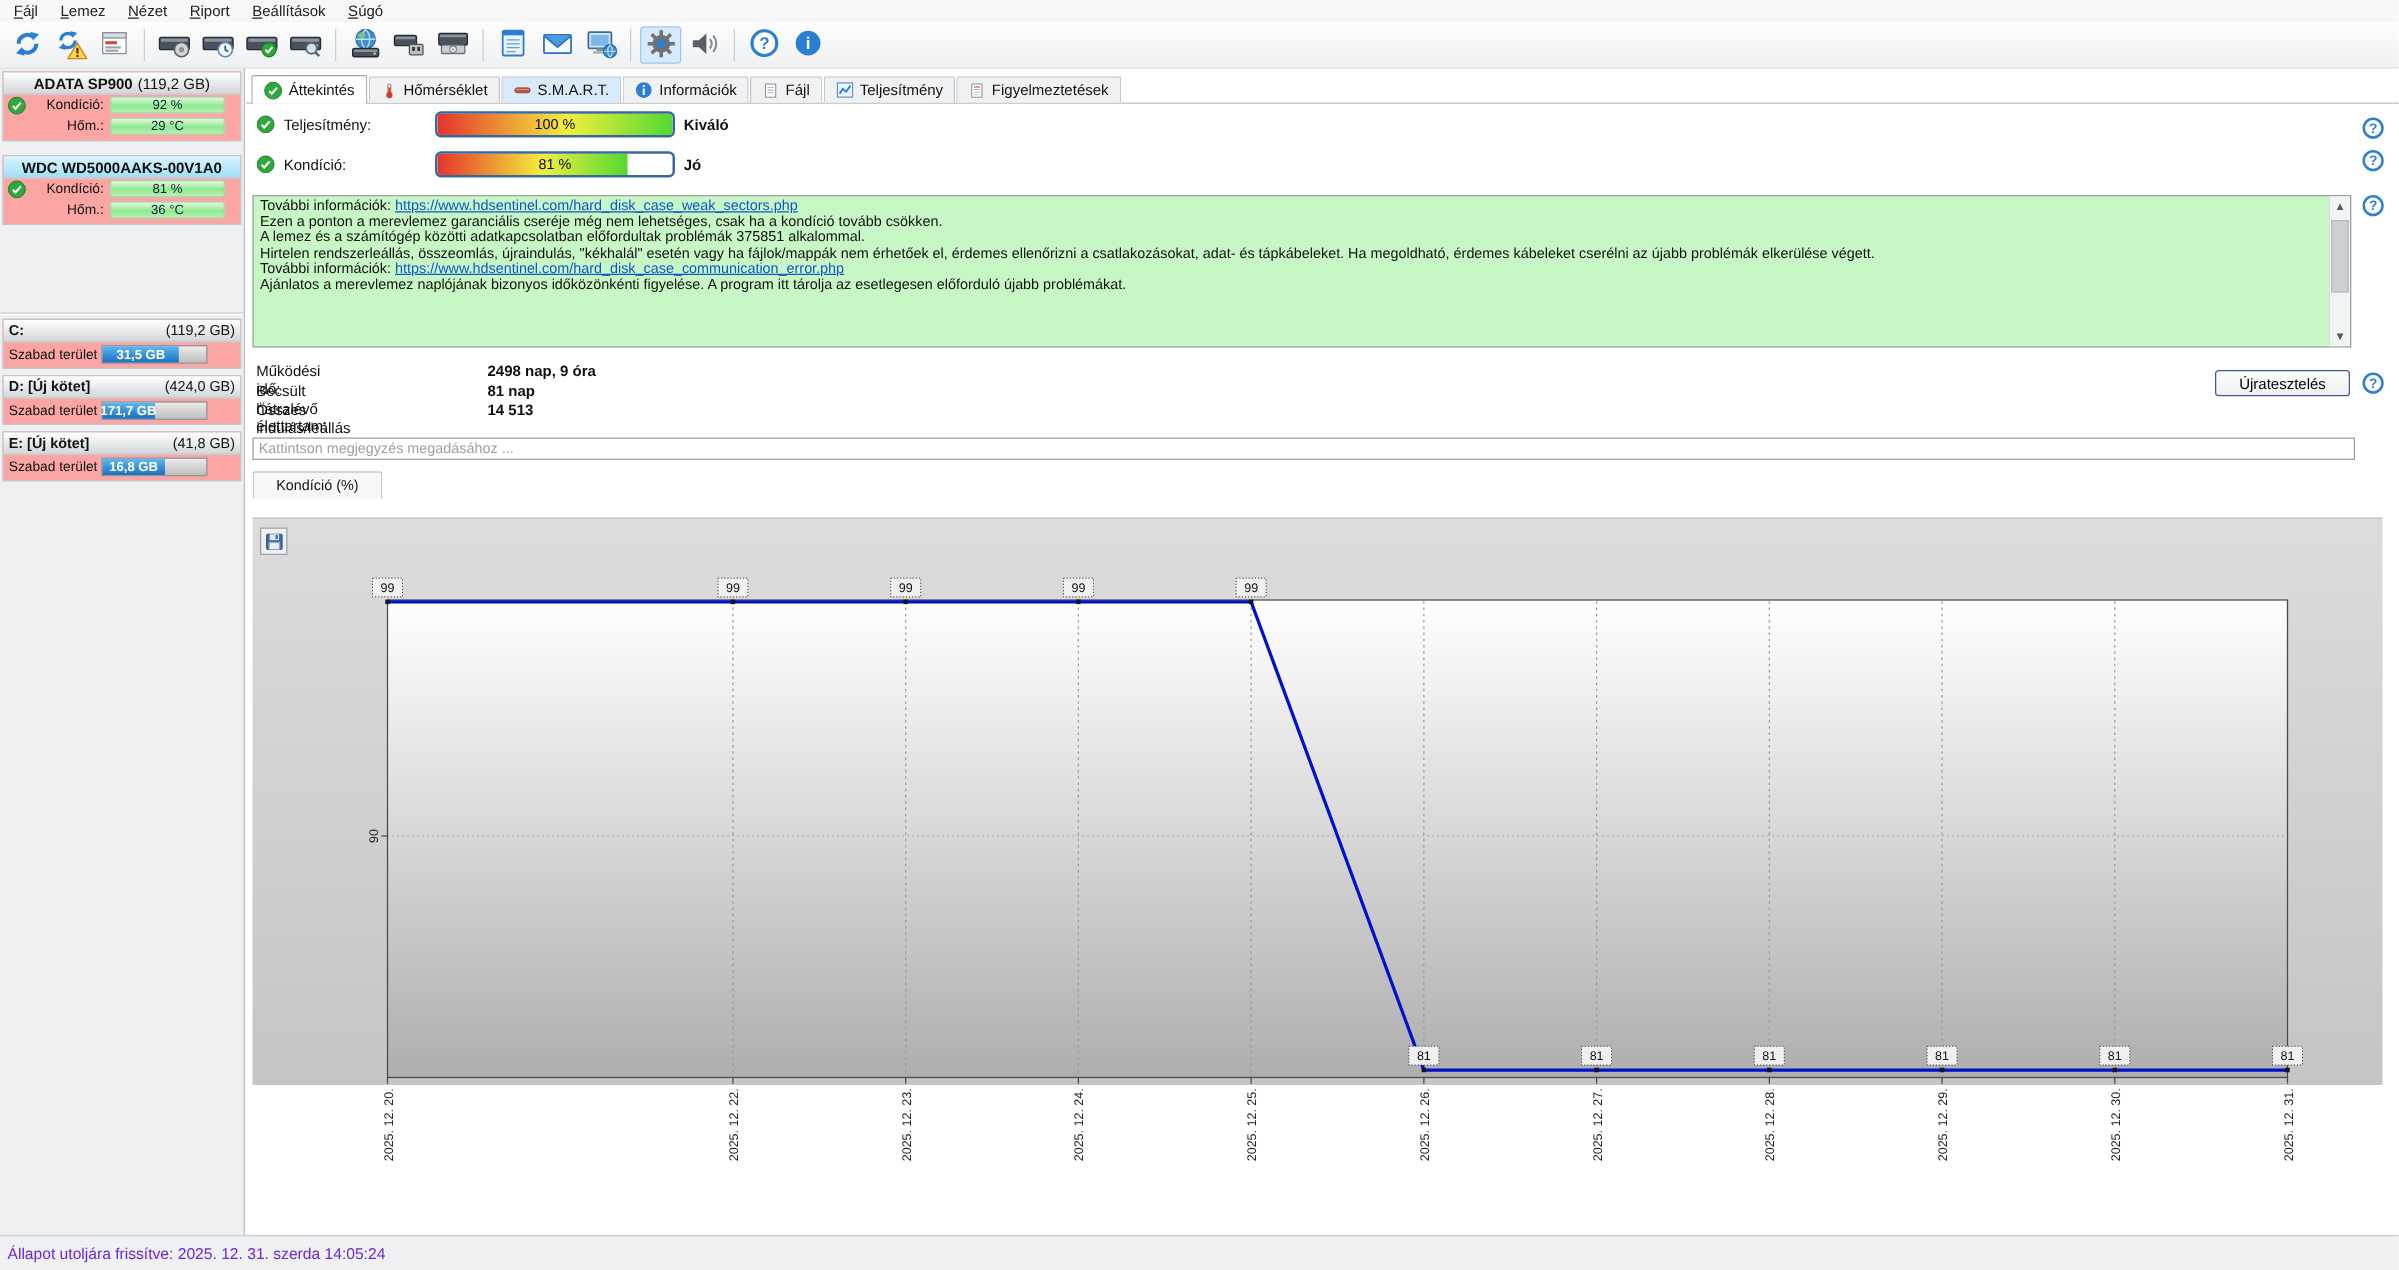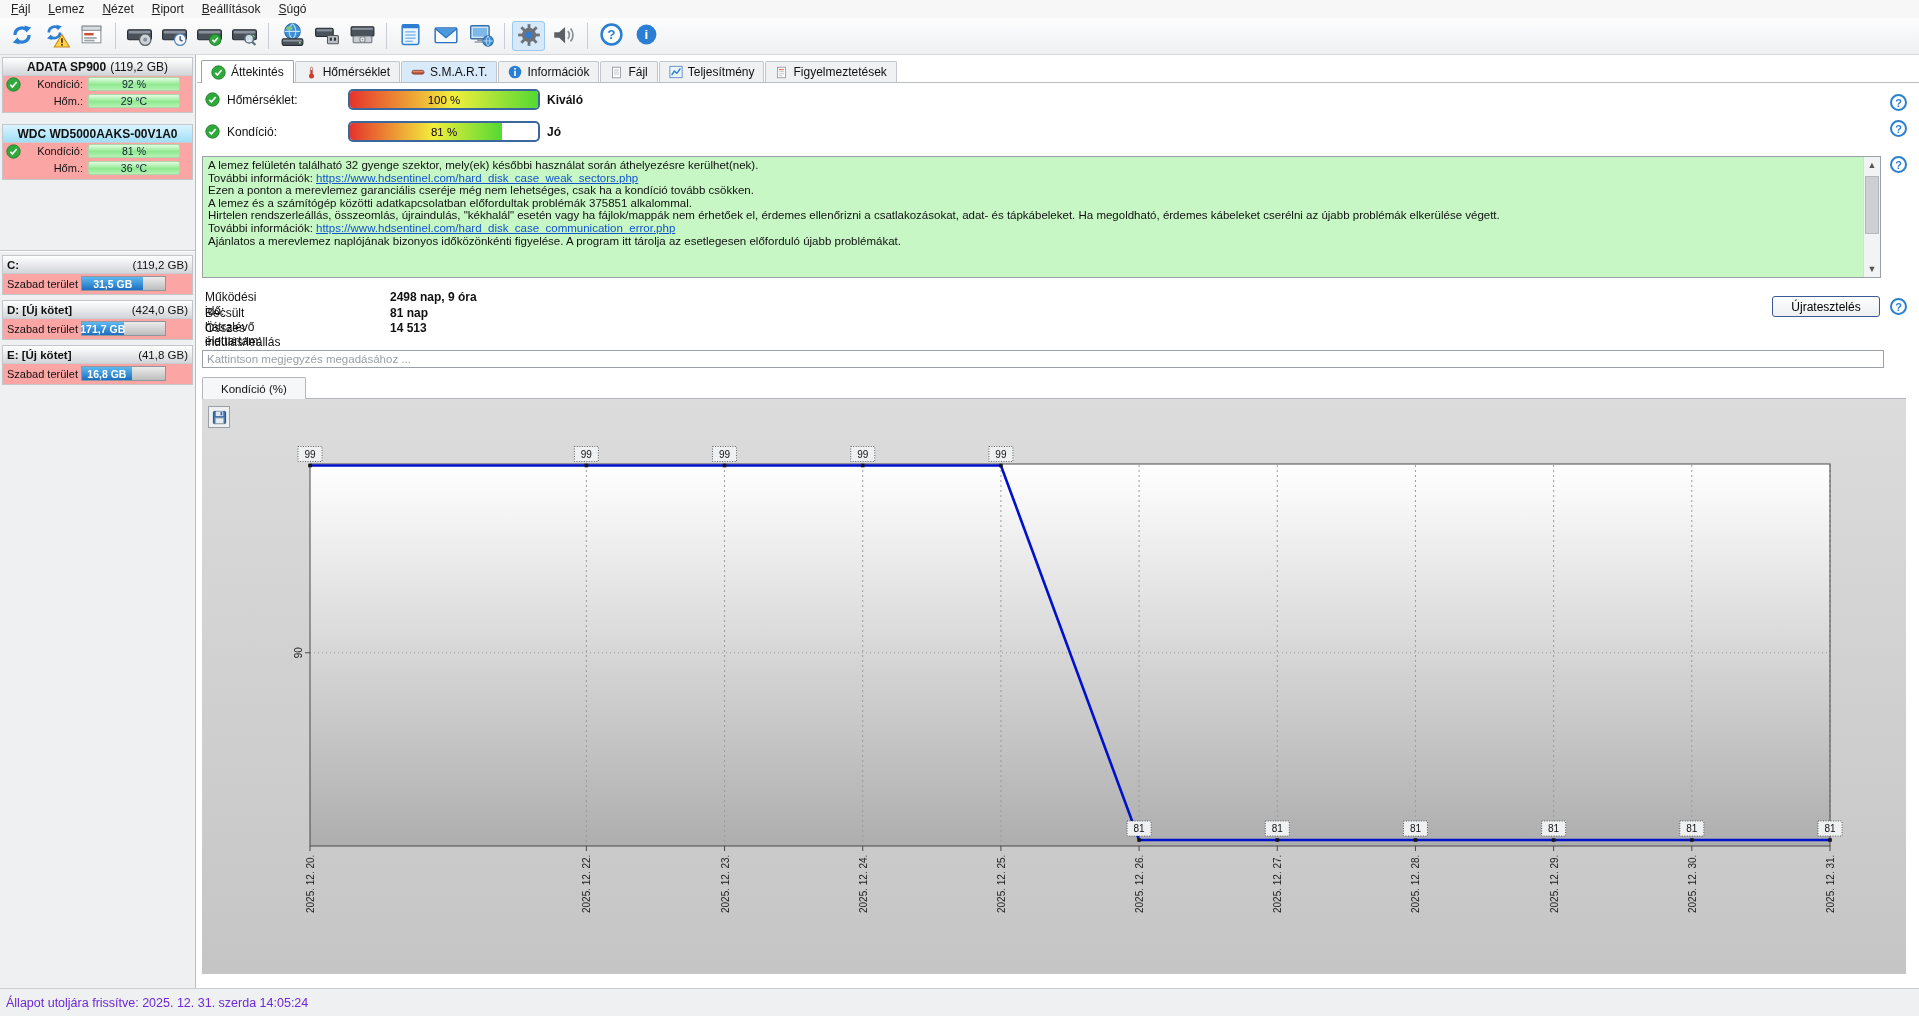"Hőmérséklet:" span.mlabel { text: Hőmérséklet -> Teljesítmény }
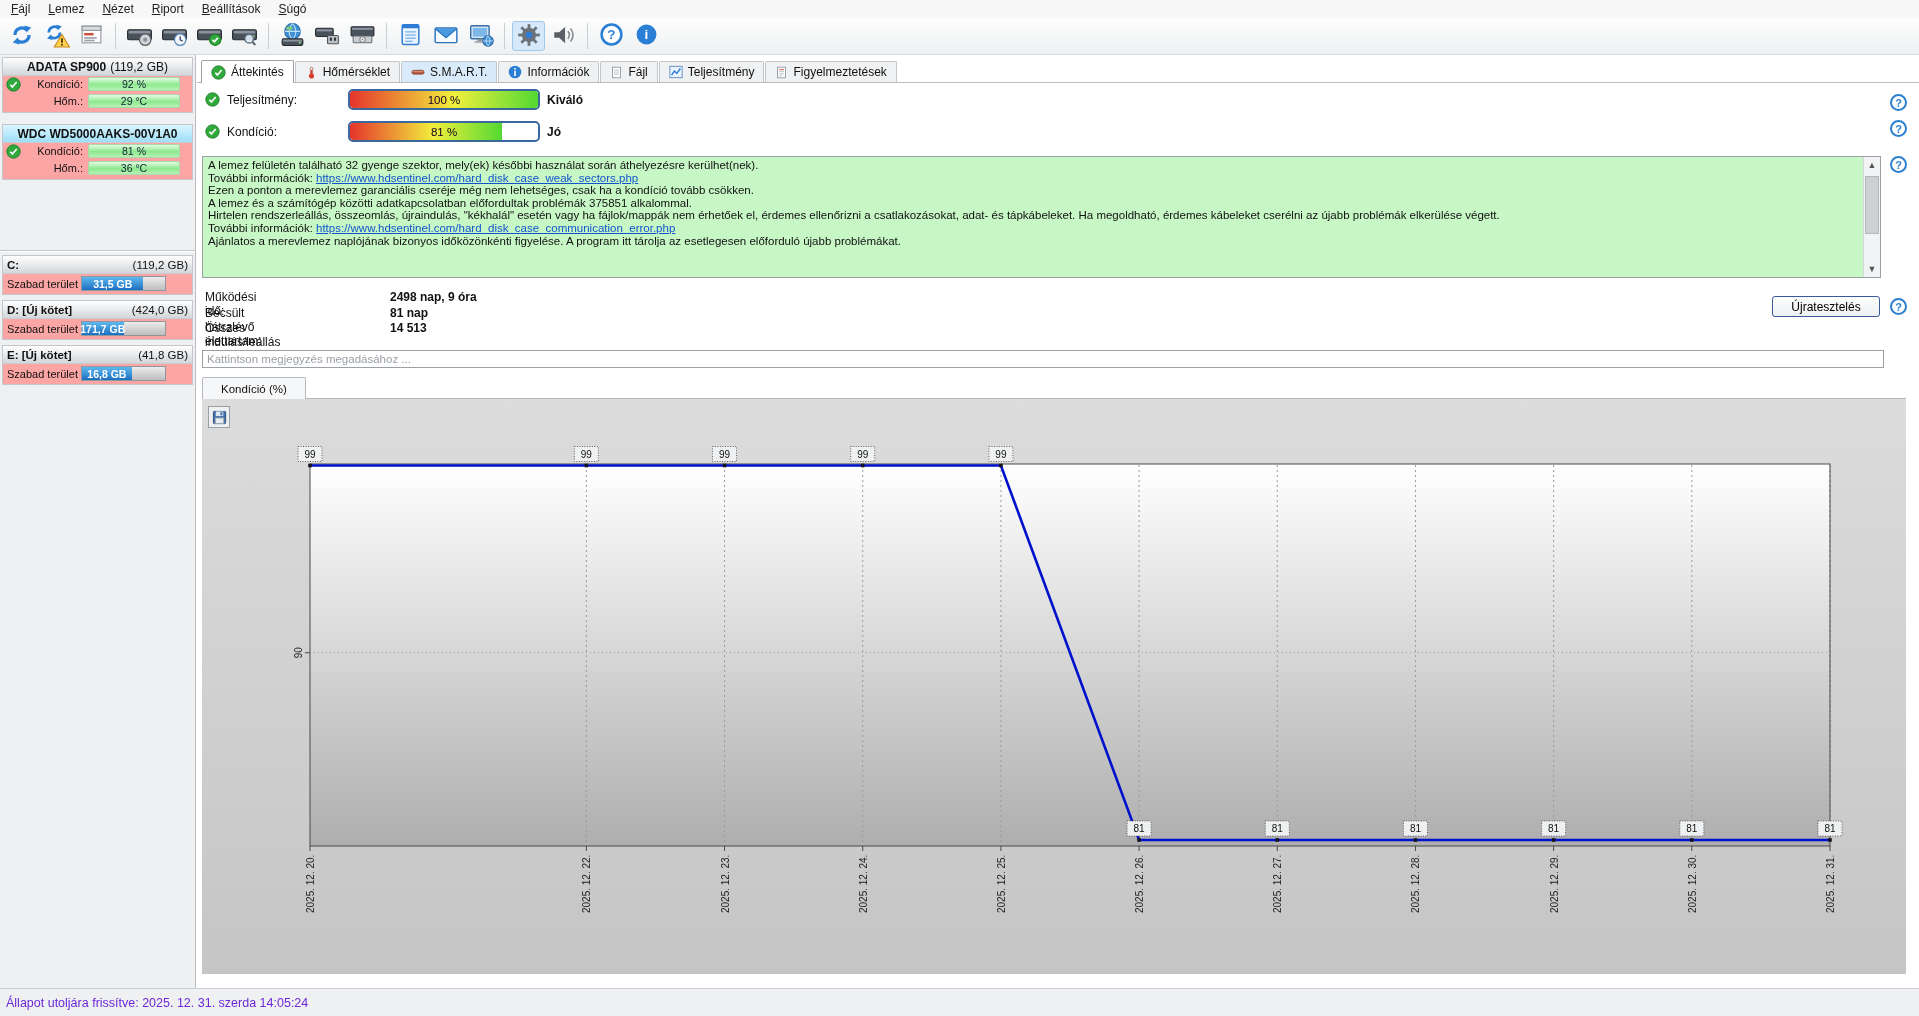"A lemez felületén található 32" div { html: <div>A lemez felületén található 32 gyenge szektor, mely(ek) későbbi használat során áthelyezésre kerülhet(nek).</div> -> none }
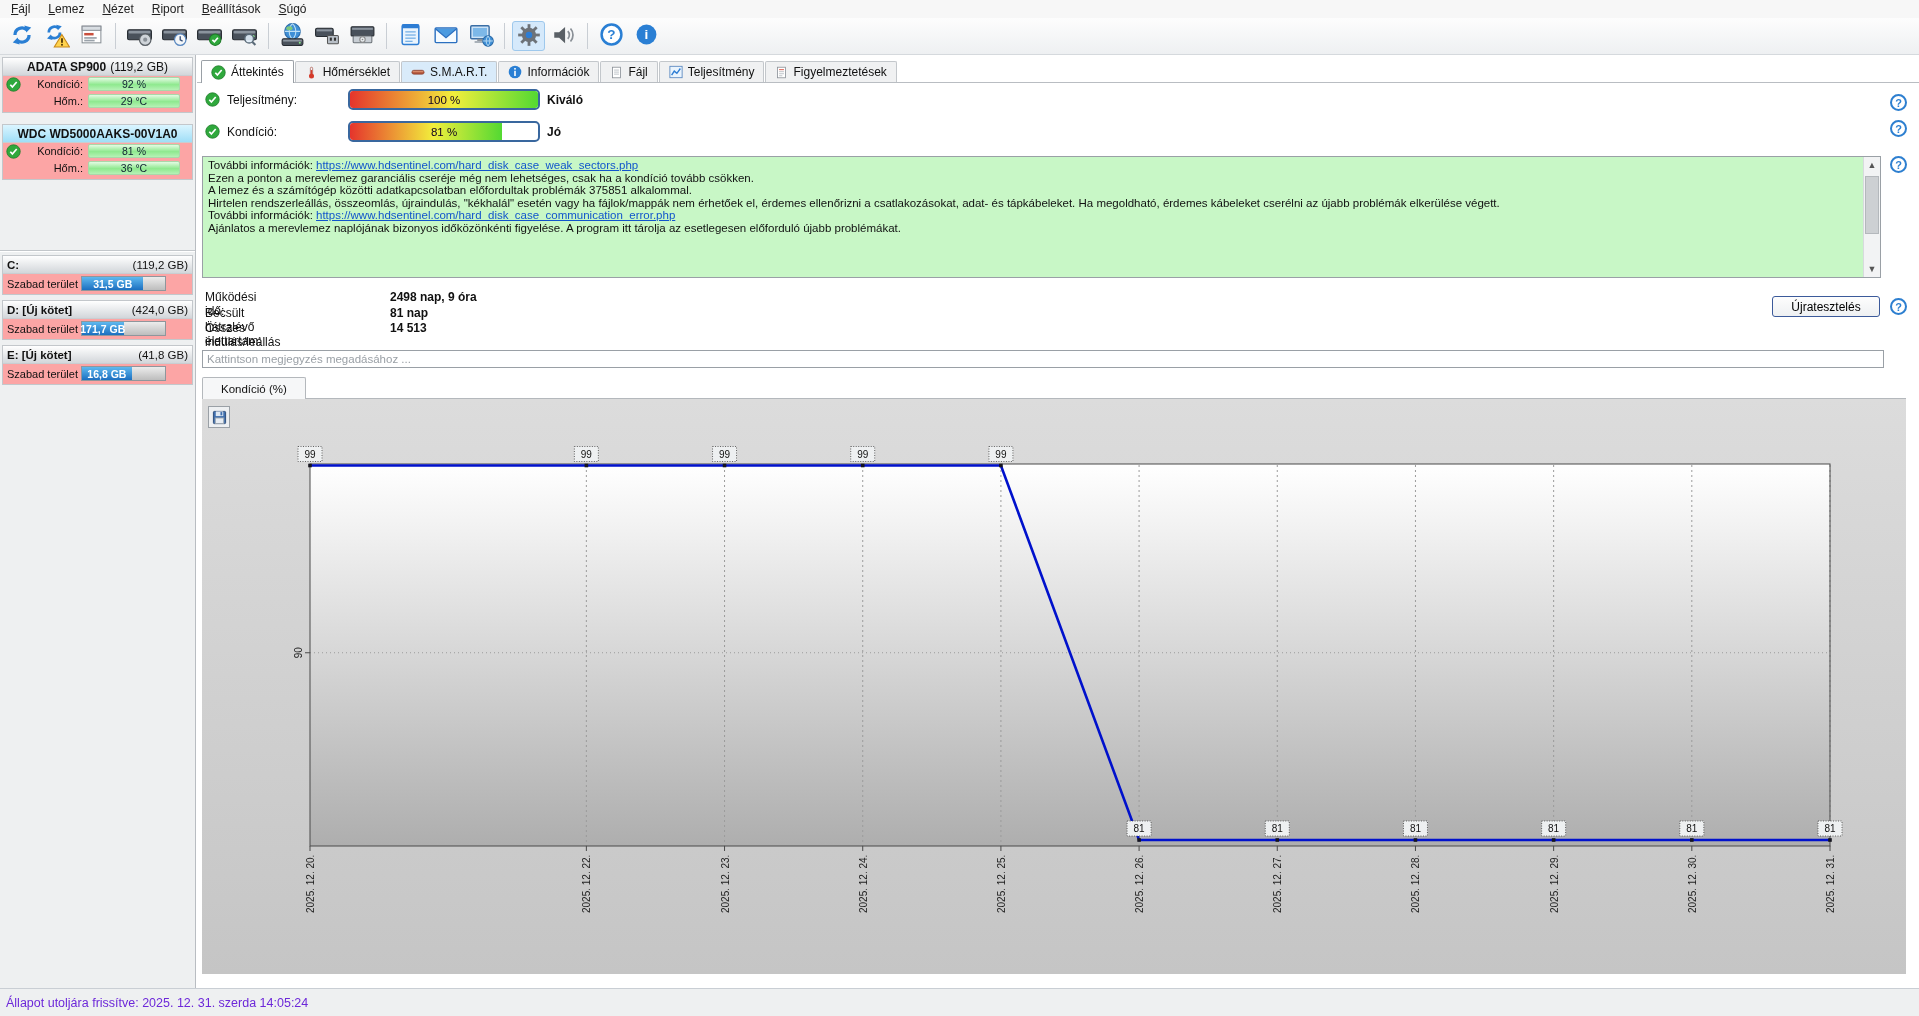"99" .chart-area { height: 576px -> 454px; top: 316px -> 332px }
